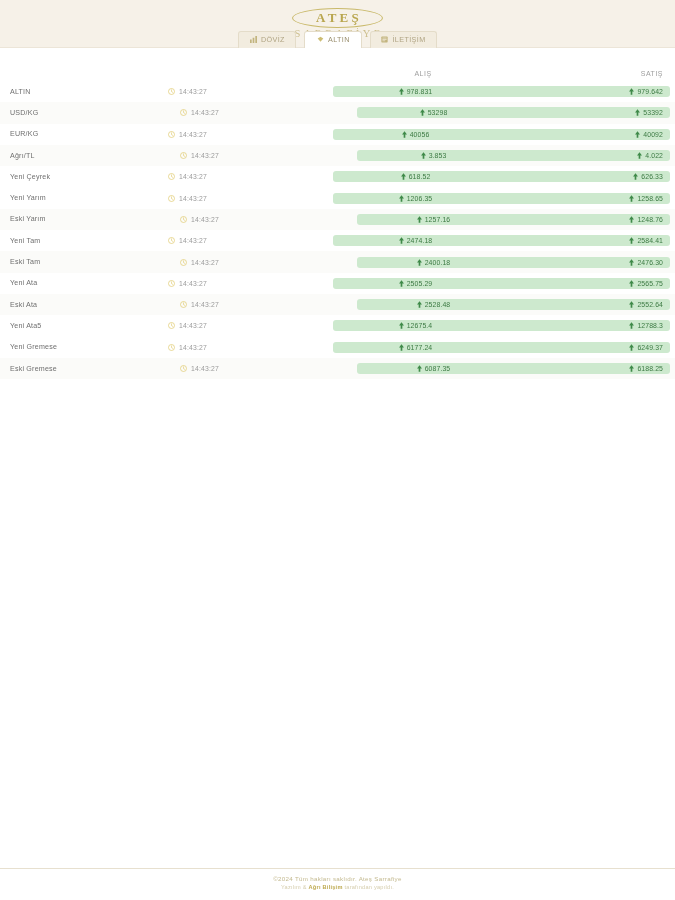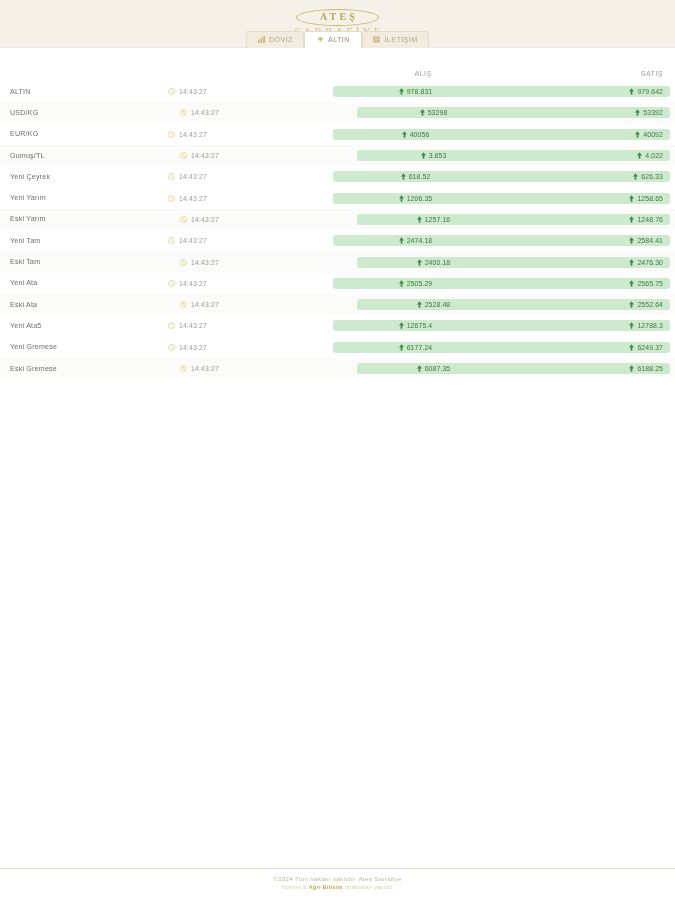"ATEŞ" .logo-main { font-size: 10px -> 13px }
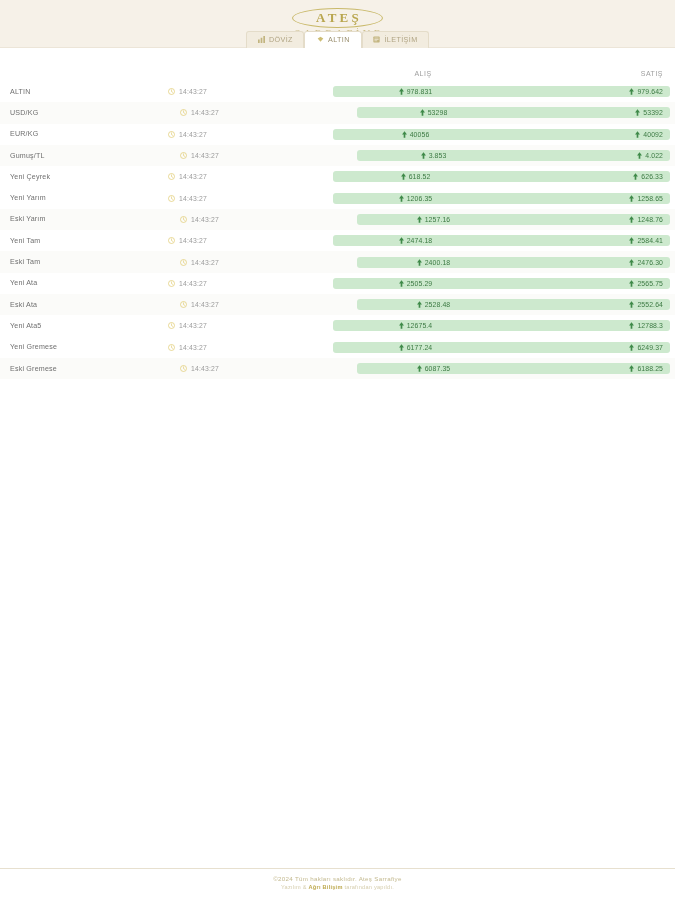"DÖVİZ" .tabs { gap: 0 -> 8px }
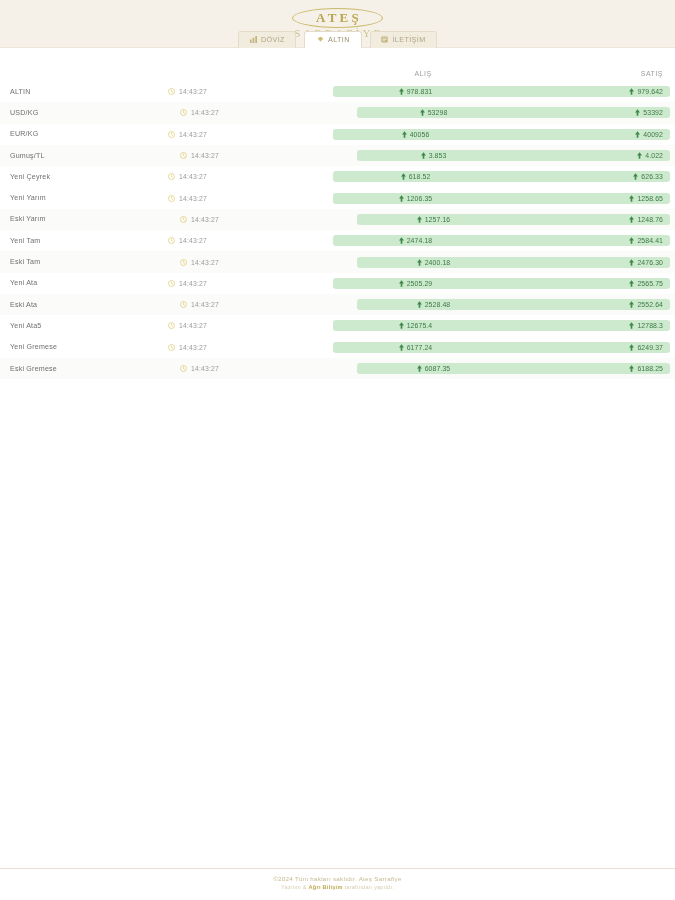"Gumuş/TL" div.cell-name { text: Gumuş/TL -> Ağrı/TL }
